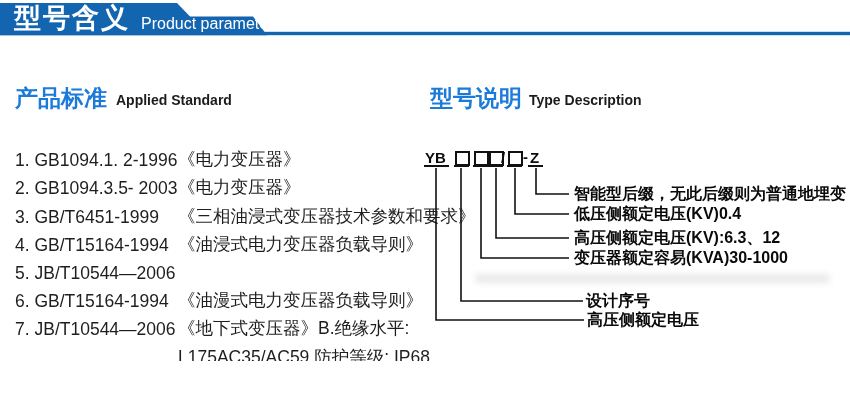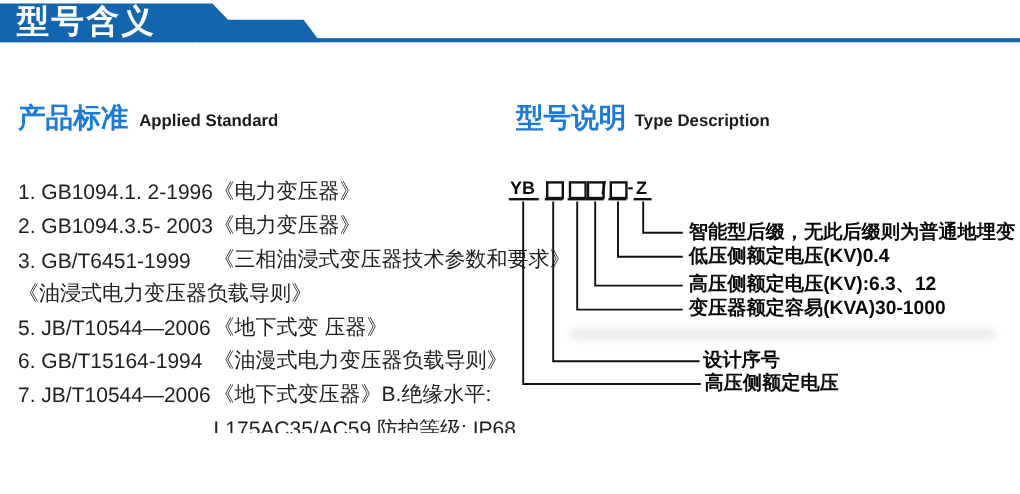"Product parameters" .page-subtitle { font-size: 11px -> 16px; top: 32px -> 16px }
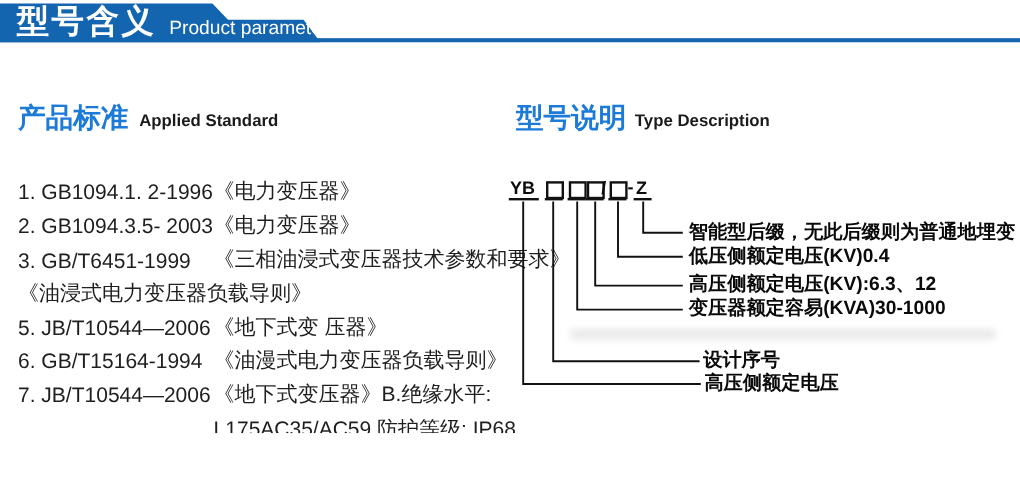"4. GB/T15164-1994" span.std-code { html: none -> <span>4. GB/T15164-1994</span> }
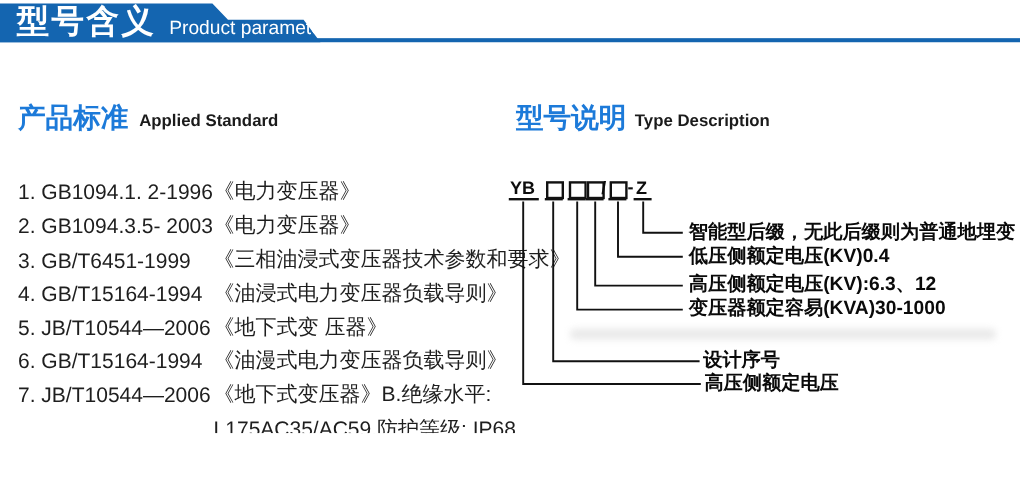"《地下式变 压器》" span.std-title { html: <span>《地下式变 压器》</span> -> none }
